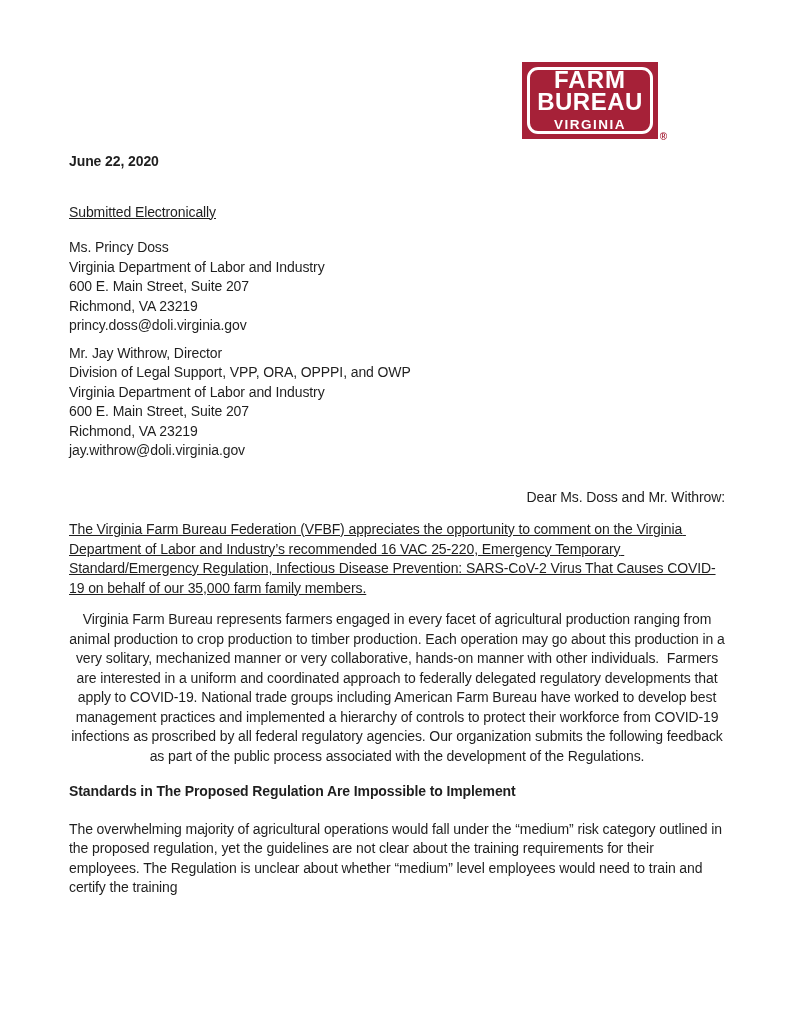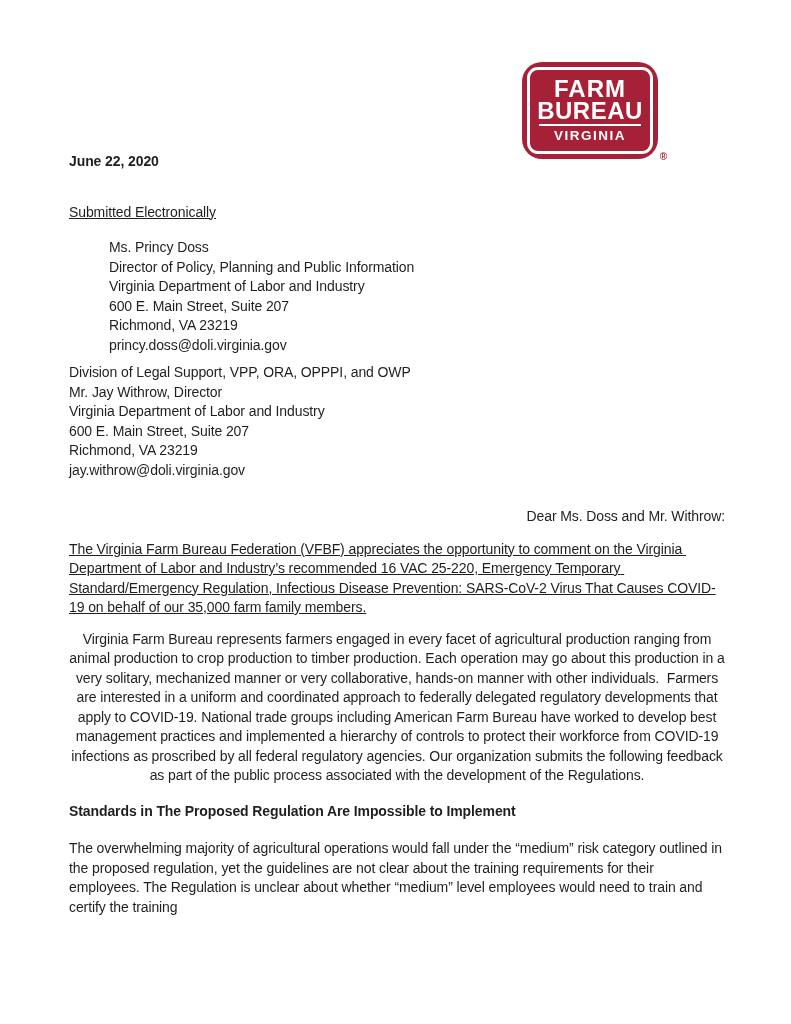"FARM" .logo { border-radius: 20px -> 0; height: 97px -> 77px }
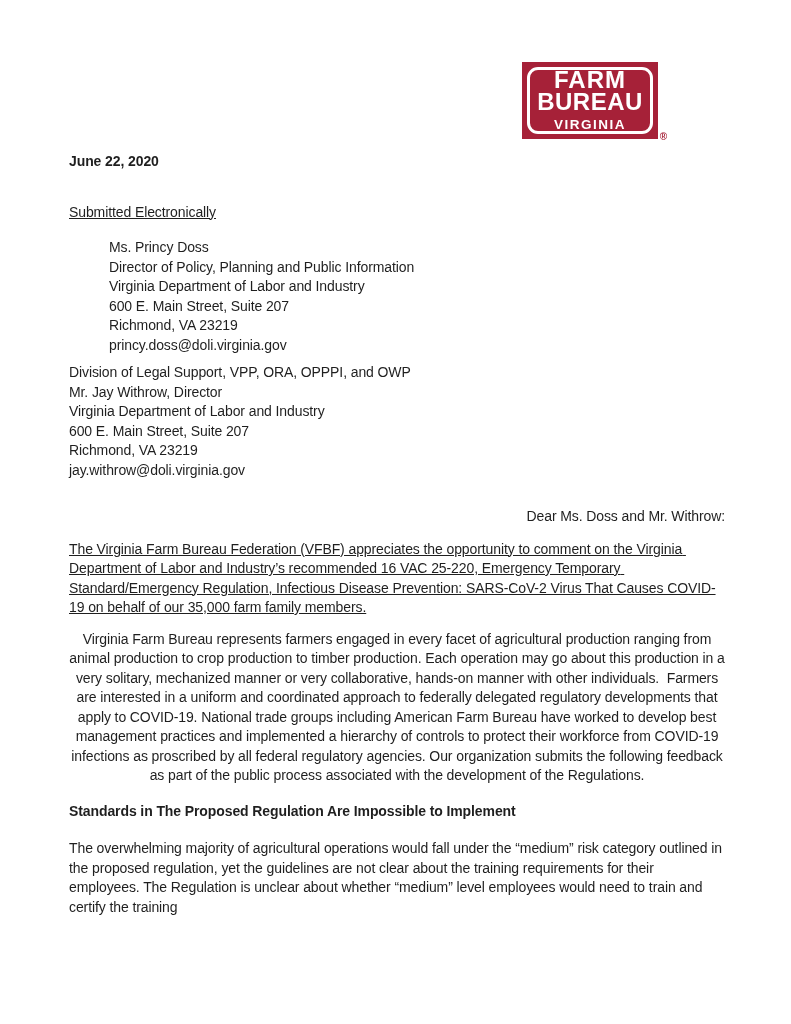"Ms. Princy Doss" .addr-block-1 { margin-left: 40px -> none }
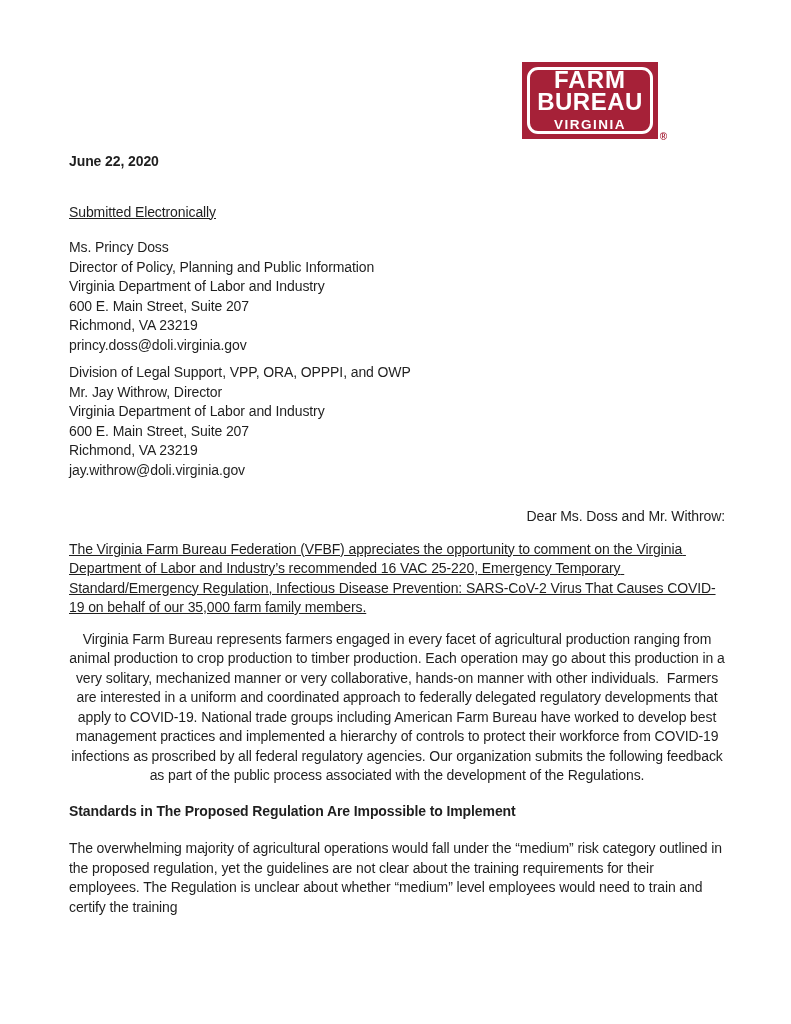"Director of Policy, Planning and" div.line { html: <div>Director of Policy, Planning and Public Information</div> -> none }
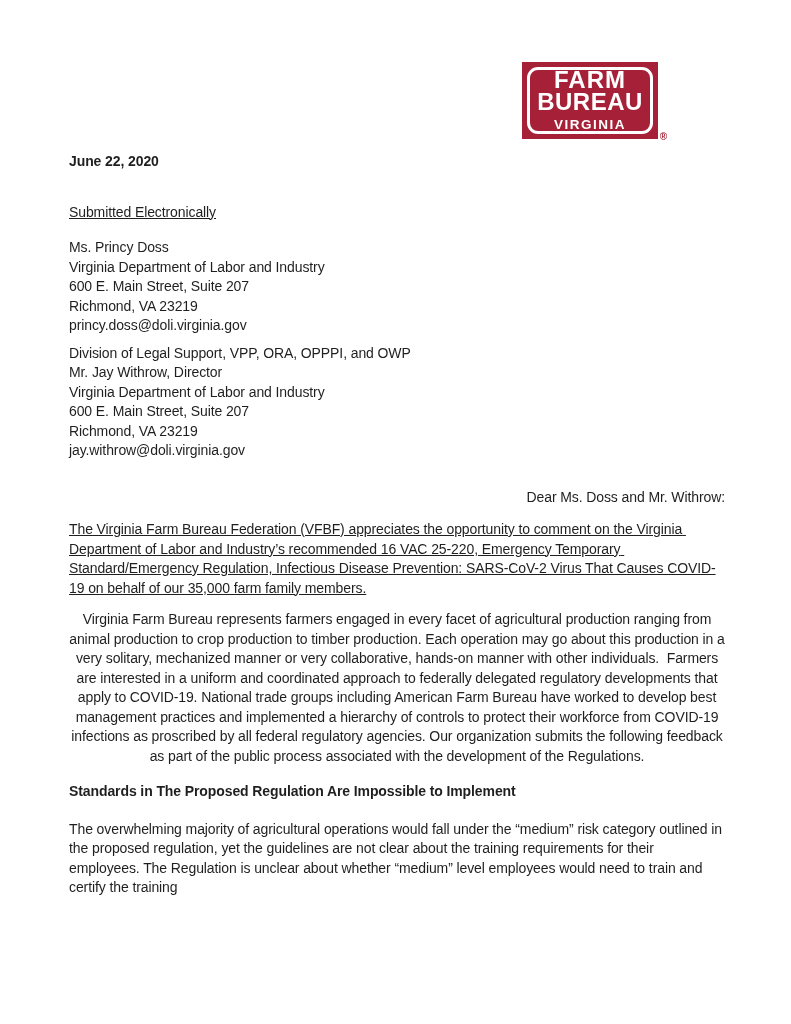"Division of Legal Support, VPP," div.line { order: before "Mr. Jay Withrow, Director" -> after "Mr. Jay Withrow, Director" }
